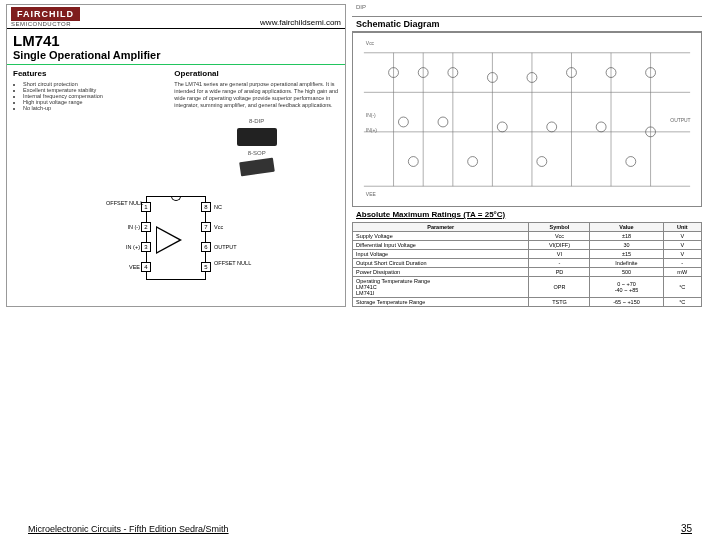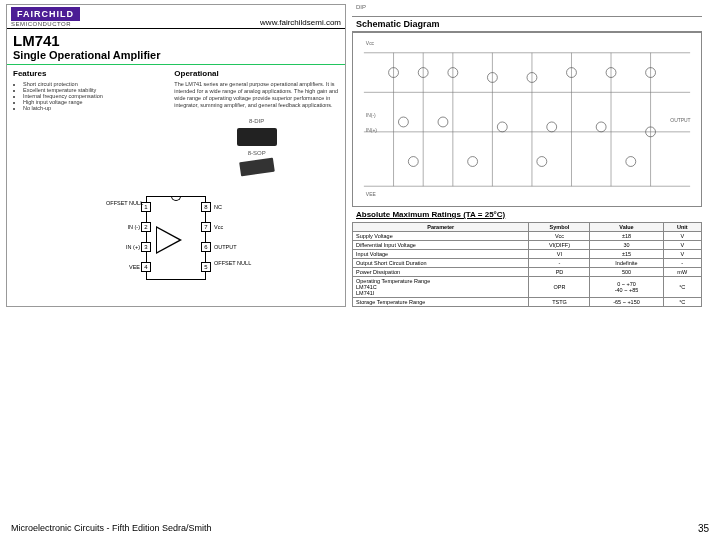"FAIRCHILD" .logo-box { background: #4c1d95 -> #7f1d1d }
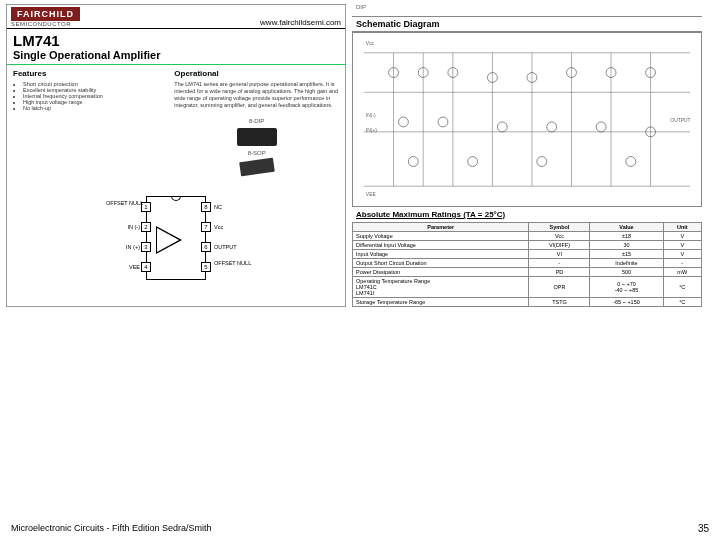"Microelectronic Circuits - Fifth Edition" .footer { align-items: flex-start -> center; padding: 0 11px -> 0 28px; text-decoration: none -> underline }
